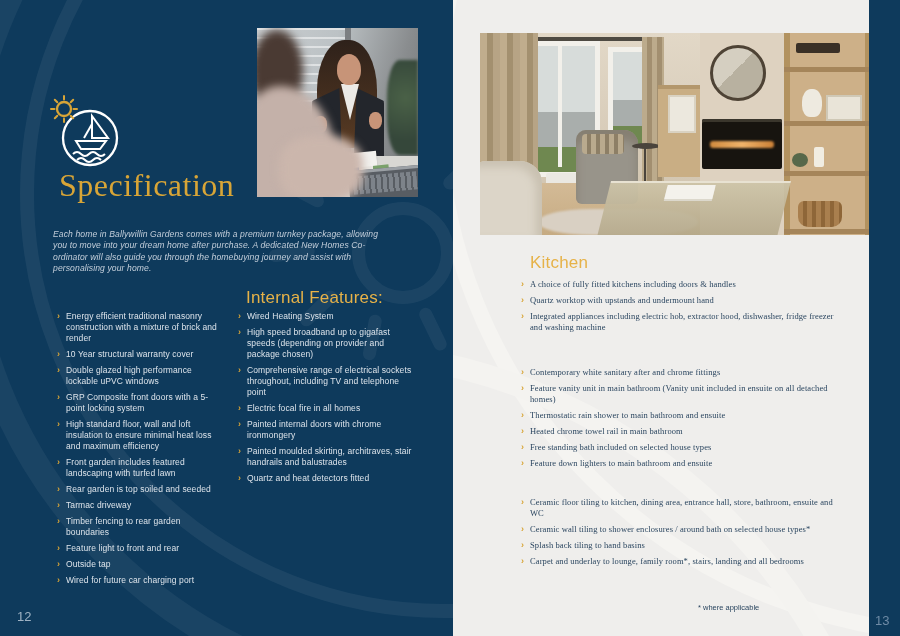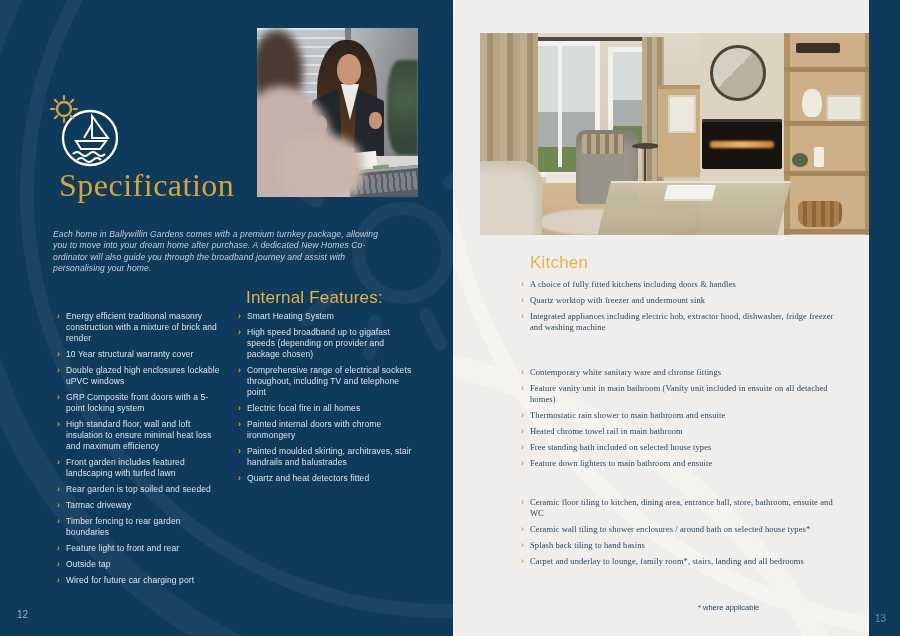"Each home in Ballywillin Gardens" p.intro { text: broadband -> homebuying }
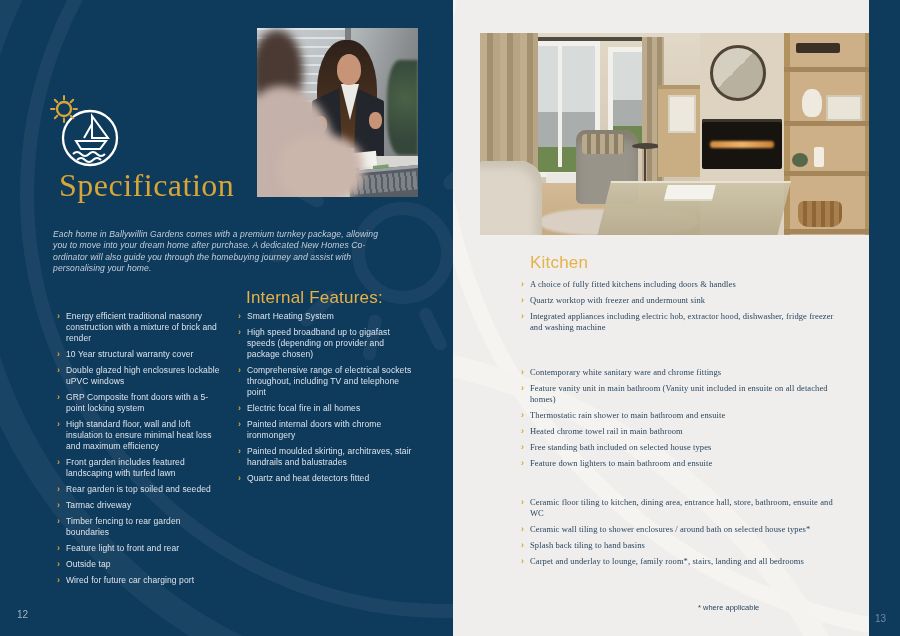"Quartz worktop with freezer and" span.ftext { text: freezer and undermount sink -> upstands and undermount hand }
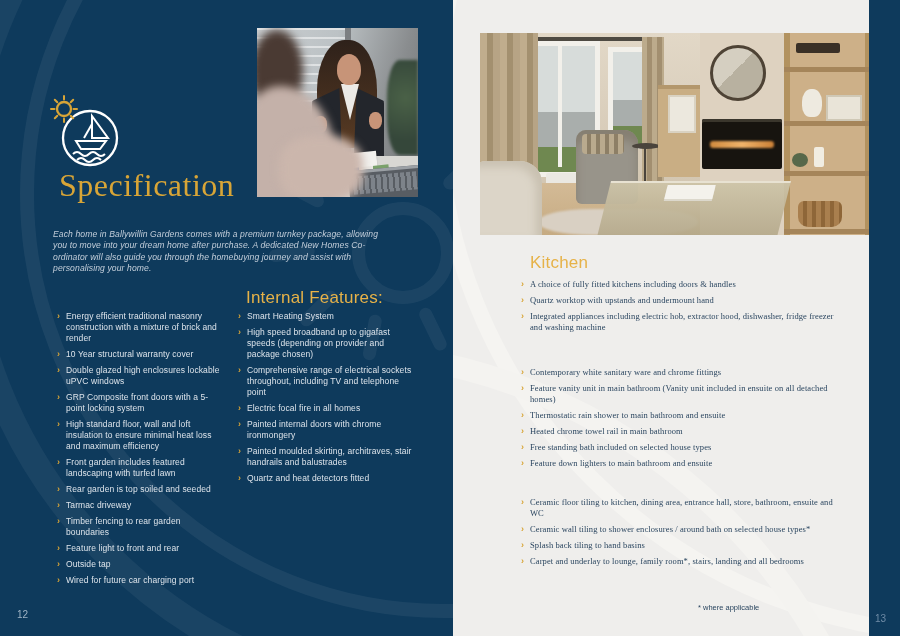"Smart Heating System" span.ftext { text: Smart -> Wired }
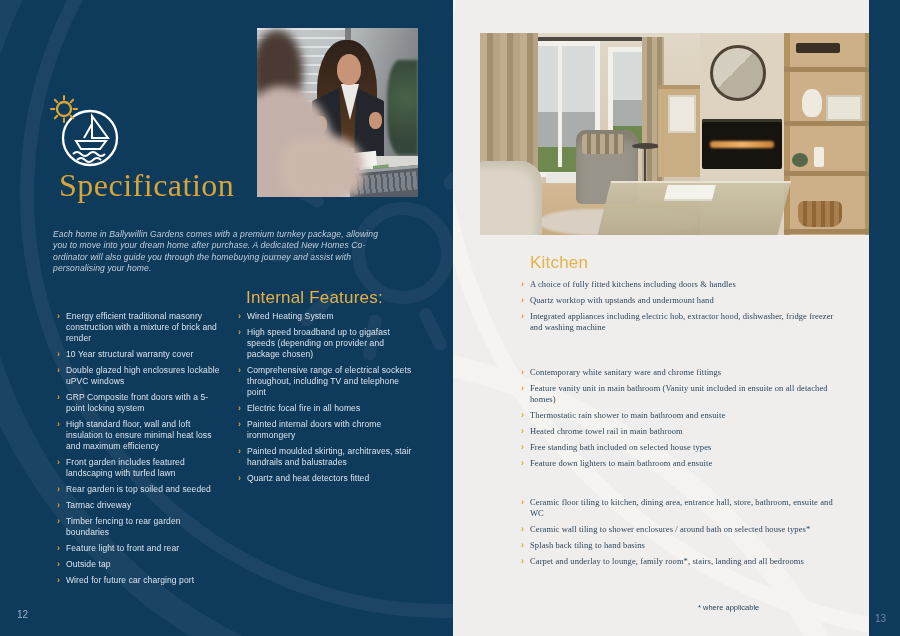"Double glazed high enclosures lockable" span.ftext { text: enclosures -> performance }
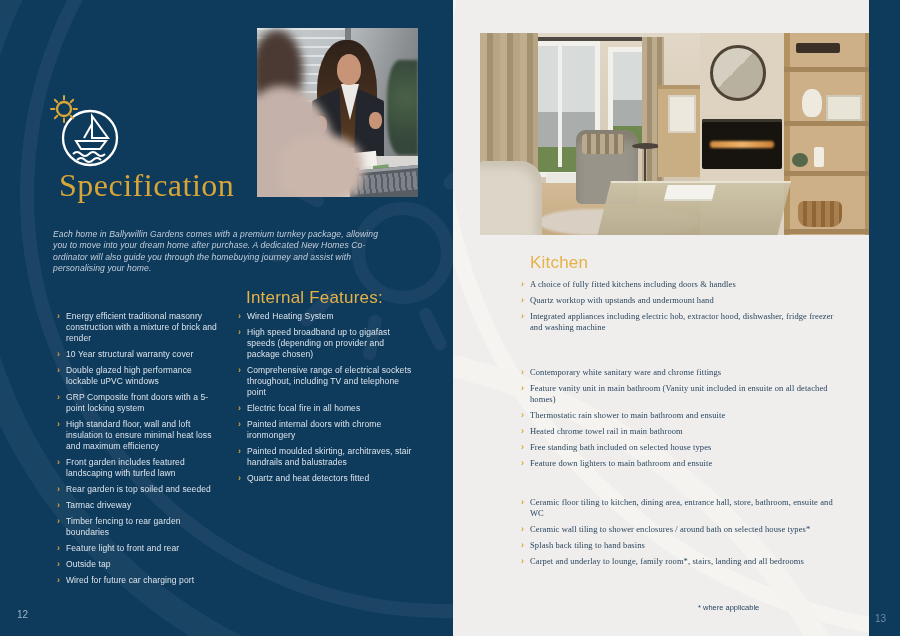"Contemporary white sanitary ware and" span.ftext { text: ware -> after }
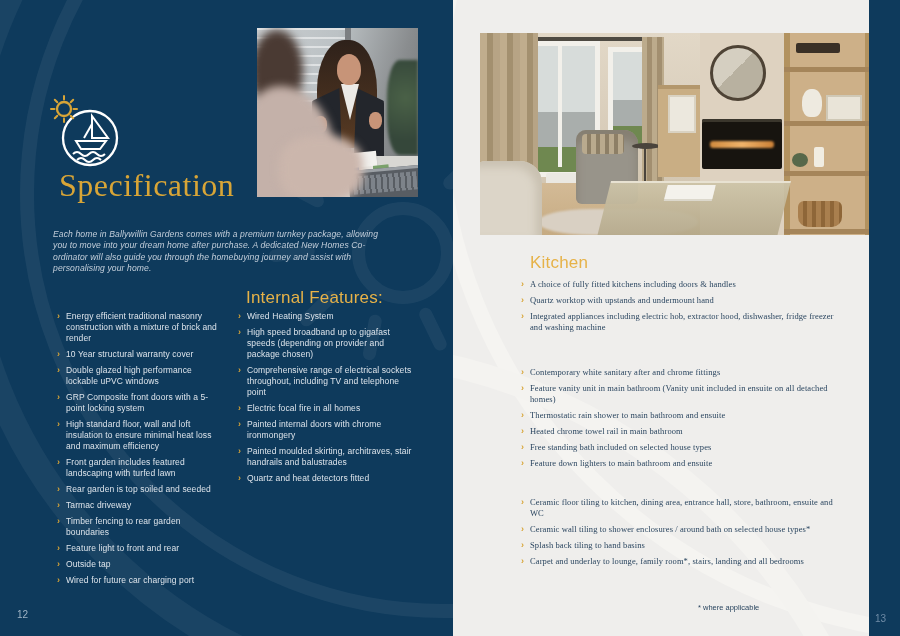"12" .pageno { font-size: 10px -> 13px }
